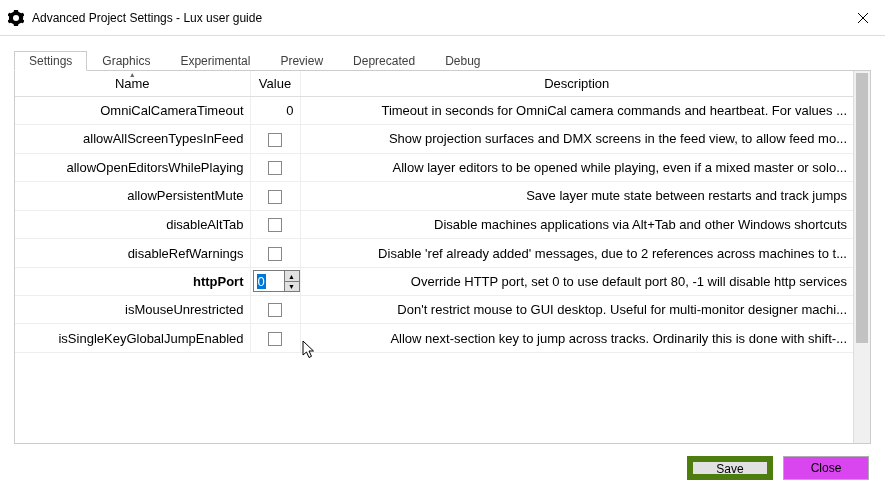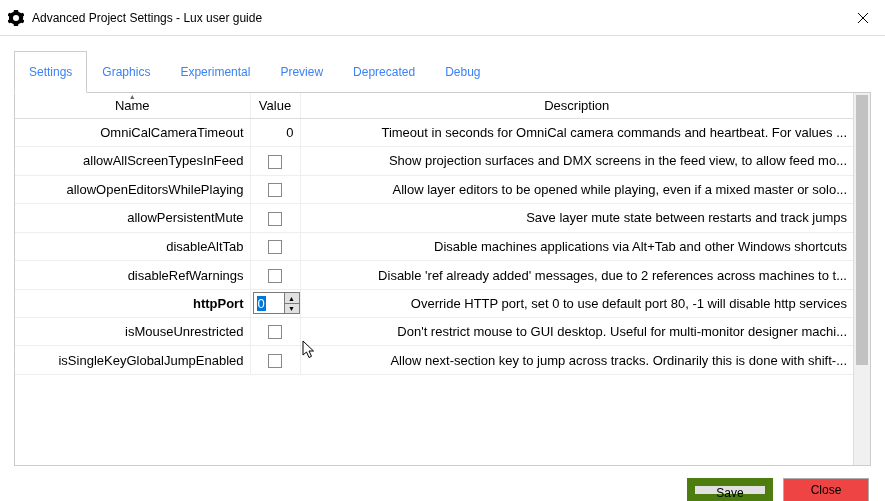"Settings" .tab { color: #3b82f6 -> #404040; padding: 13px 14px -> 2px 14px }
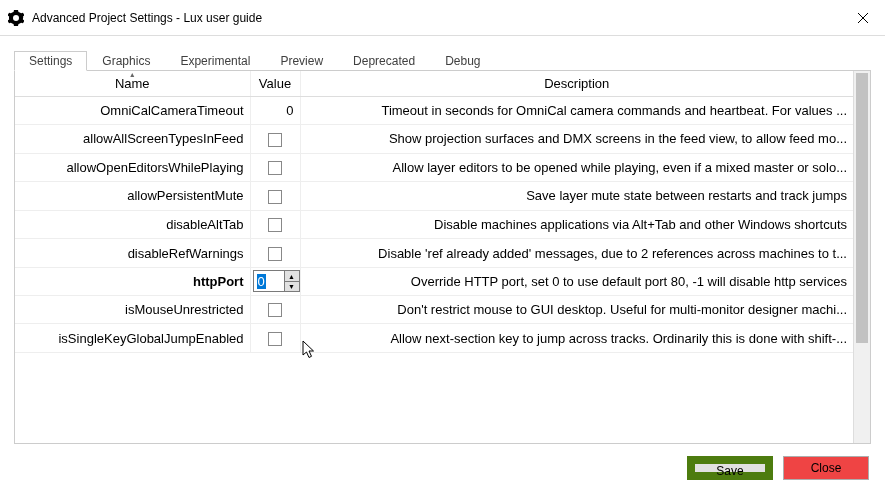"Save" .footer button.primary { border: 8px solid #4d7c0f -> 6px solid #4d7c0f }
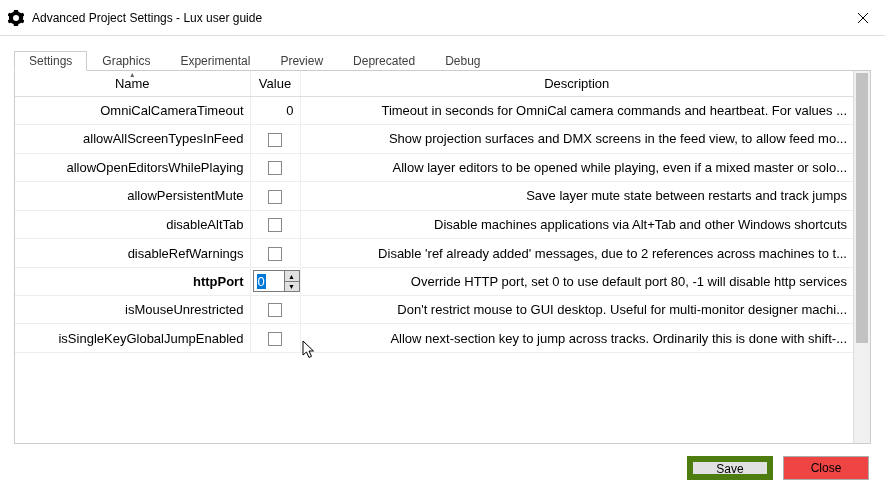"Close" .footer button { background: #ef4444 -> #d946ef }
